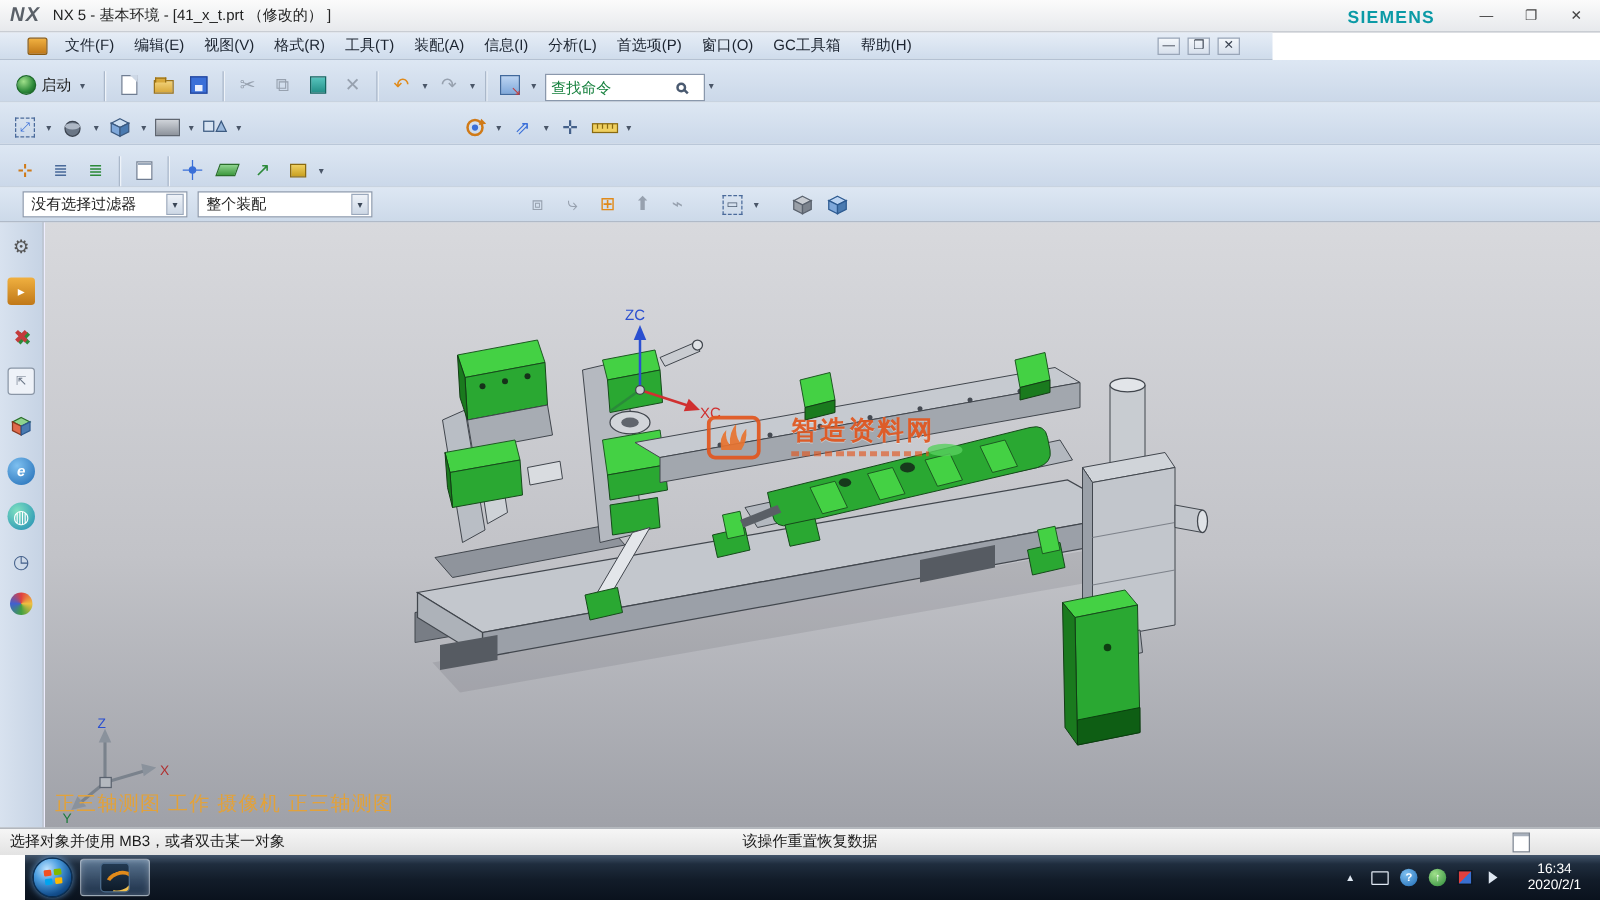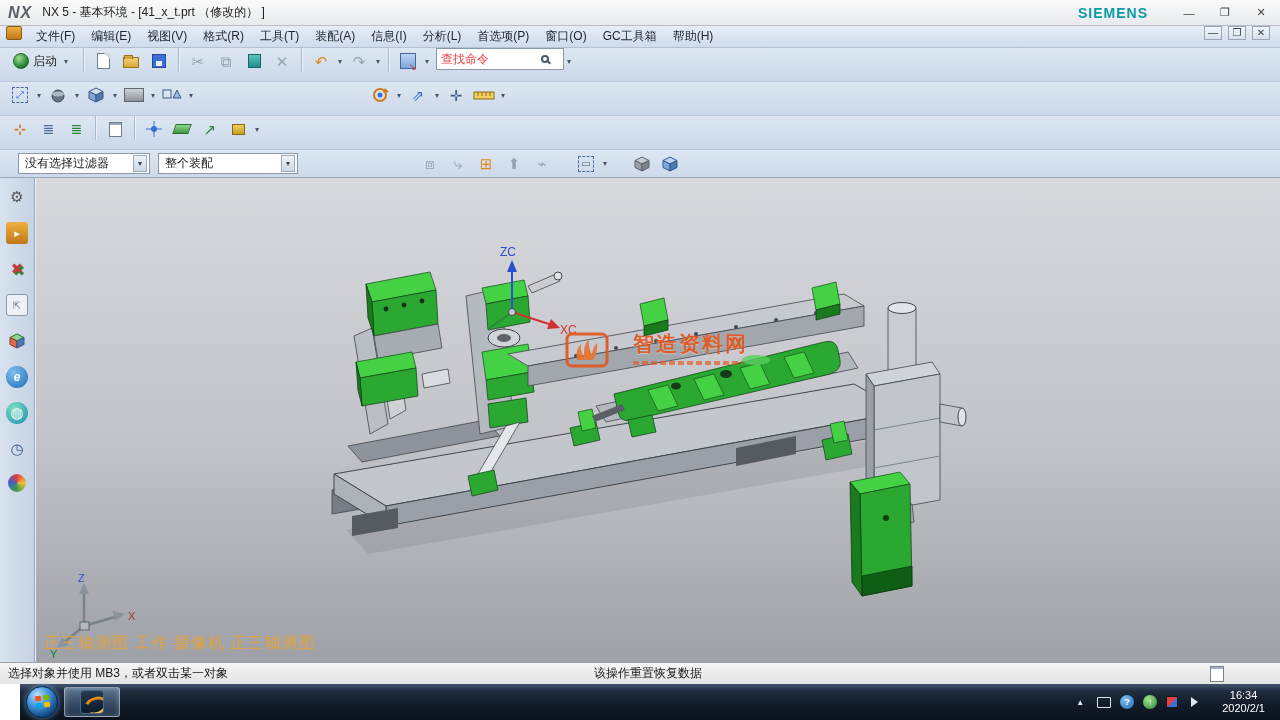"文件(F)" .menubar { align-items: none -> center; padding: 0 4px -> 0 20px; width: 1280px -> 1018px }
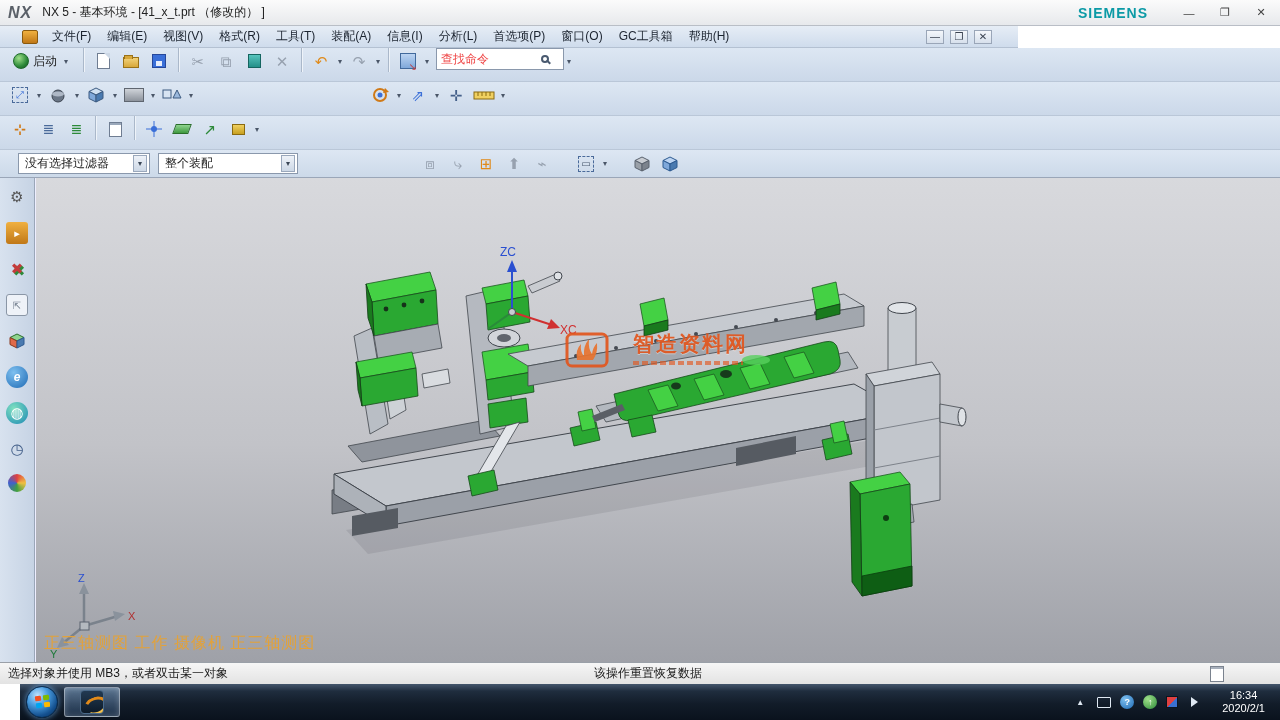"启动" .tbrow { align-items: flex-start -> flex-end }
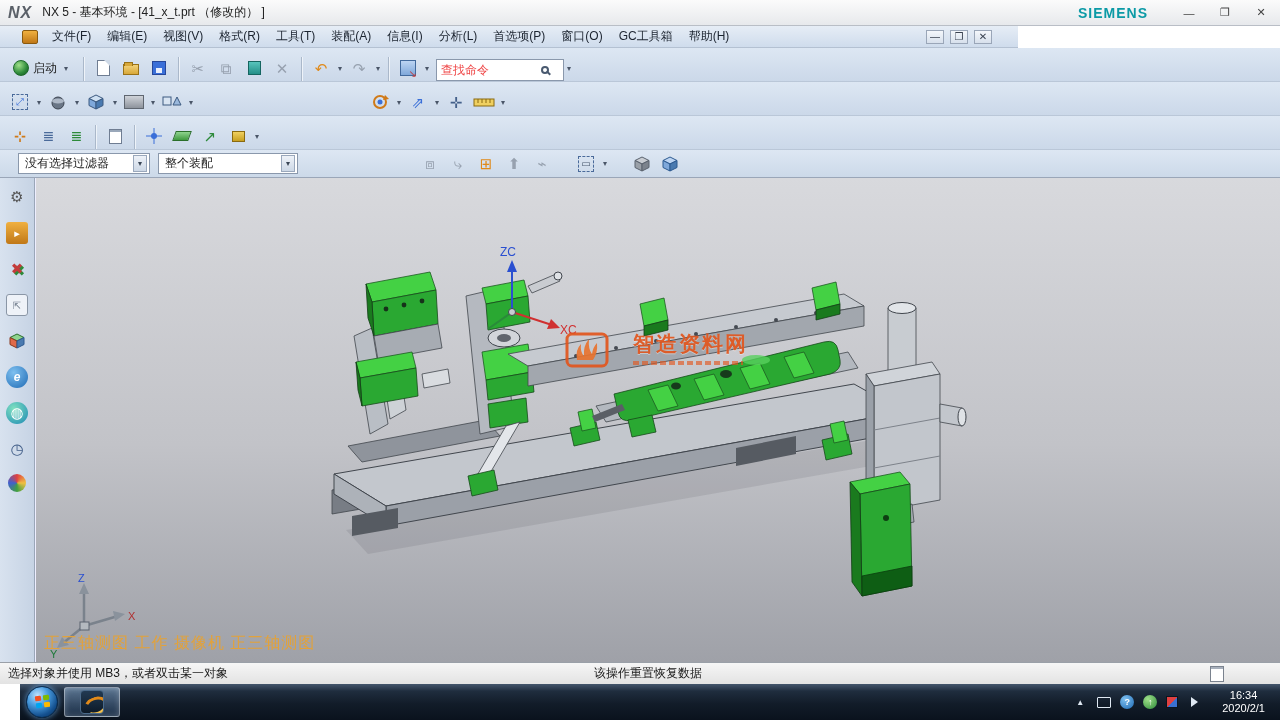"查找命令" .searchbox input { color: #ef4444 -> #15803d }
